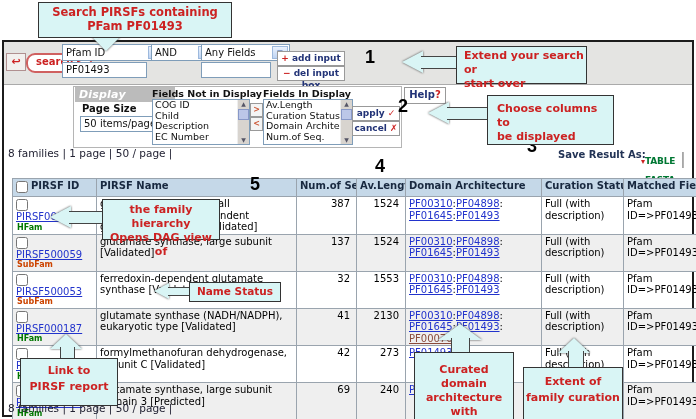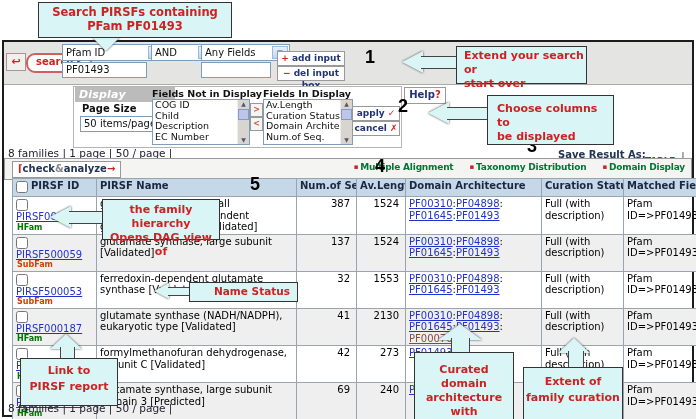"⌈check&analyze→" div { html: <div> <div> <span>⌈</span><span>check</span><span>&amp;</span><span>analyze</span><span>→</span> </div> <div> <span><span>▪</span>Multiple Alignment</span> <span><span>▪</span>Taxonomy Distribution</span> <span><span>▪</span>Domain Display</span> </div> </div> -> none }
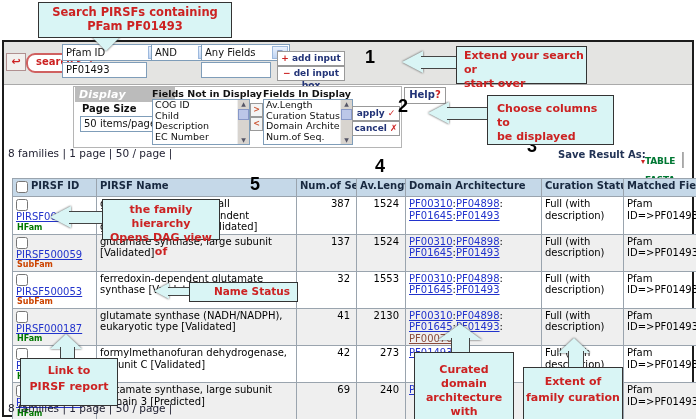"Name Status" div.co { padding-left: 17px -> none }
